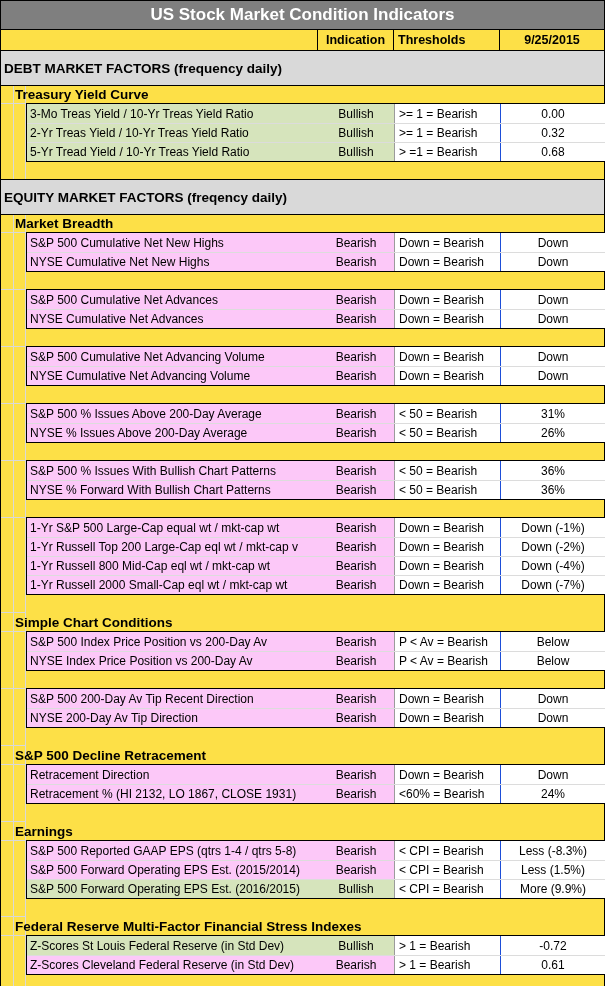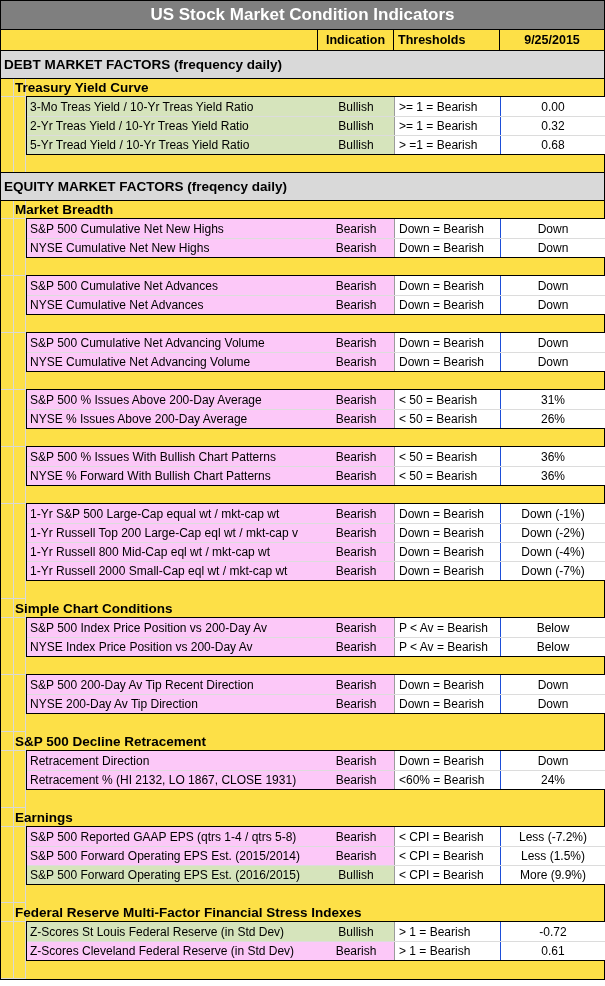"DEBT MARKET FACTORS (frequency daily)" .band { height: 29px -> 36px }
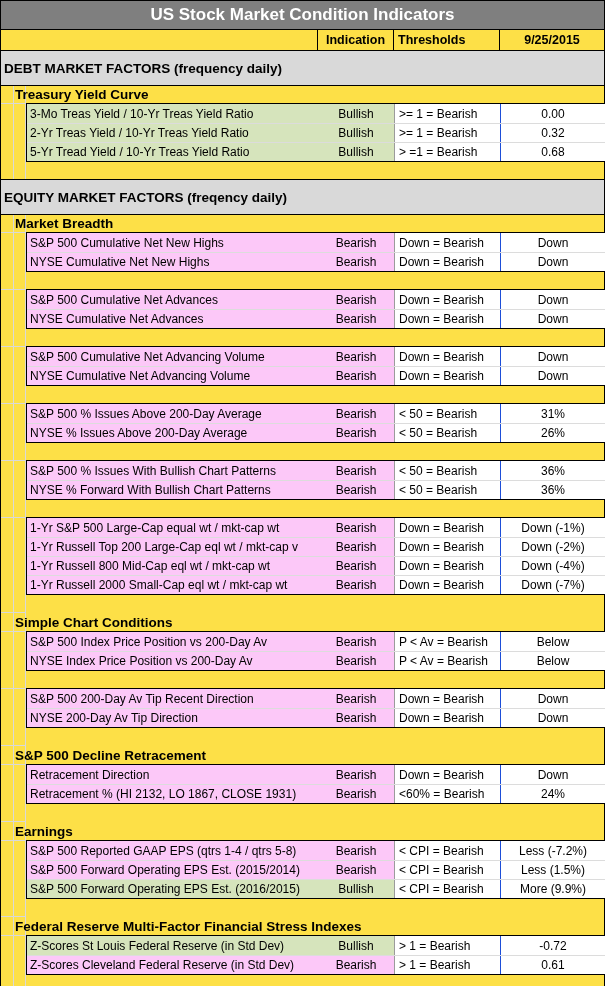"Less (-7.2%)" div.cell { text: -7.2% -> -8.3% }
